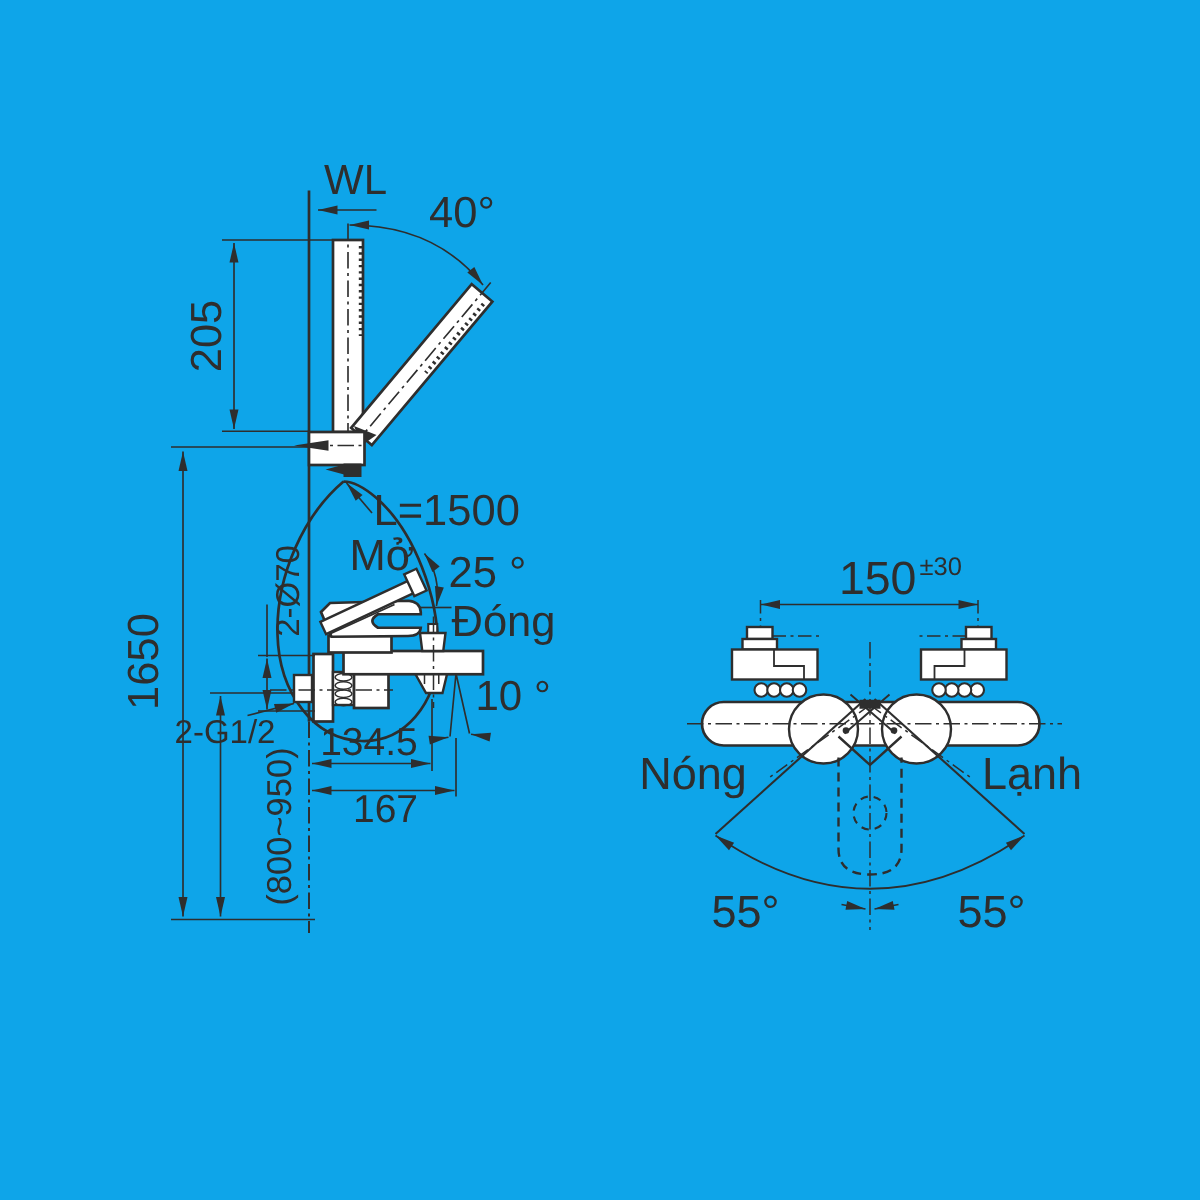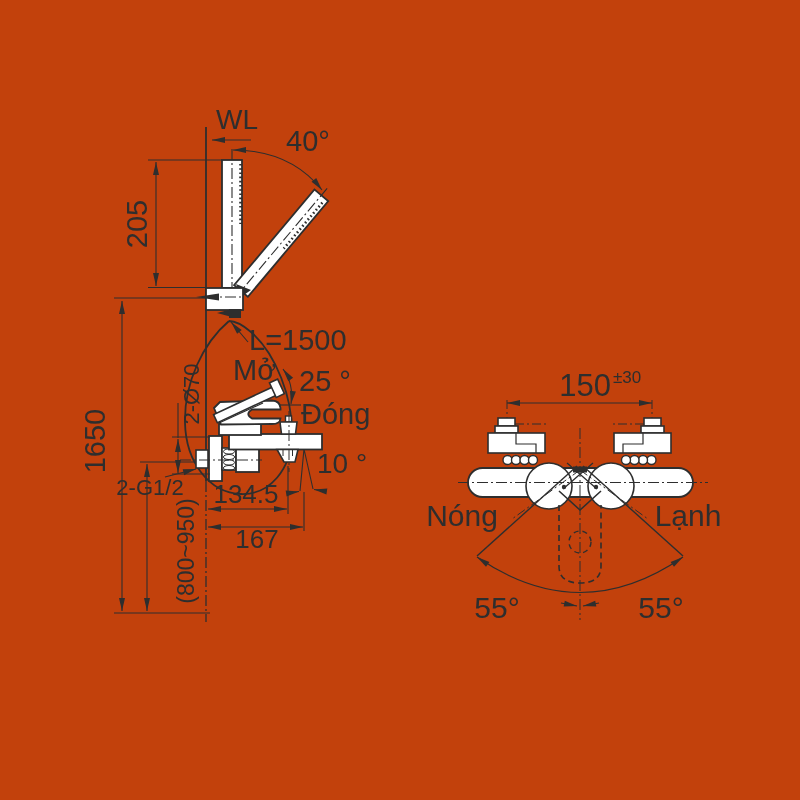"WL" #stage { background: #c2410c -> #0ea5e9 }
